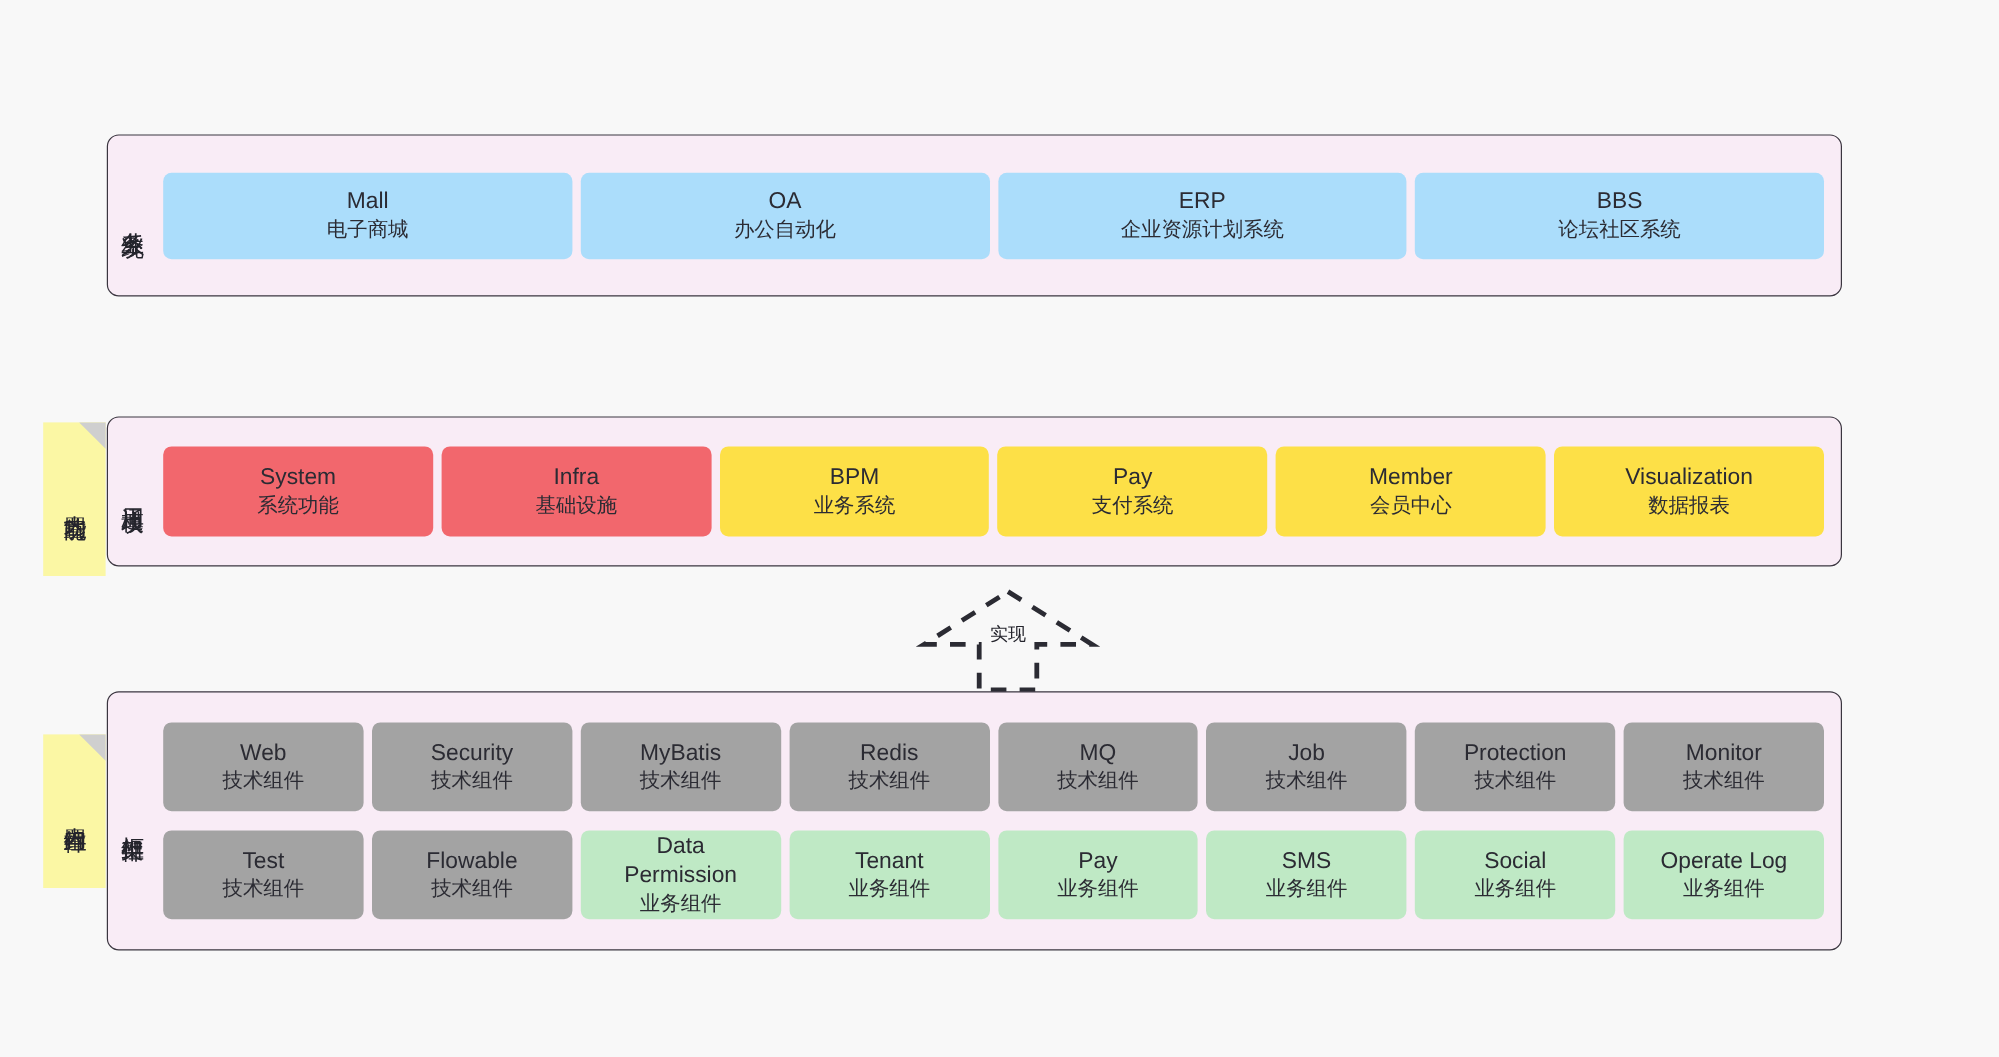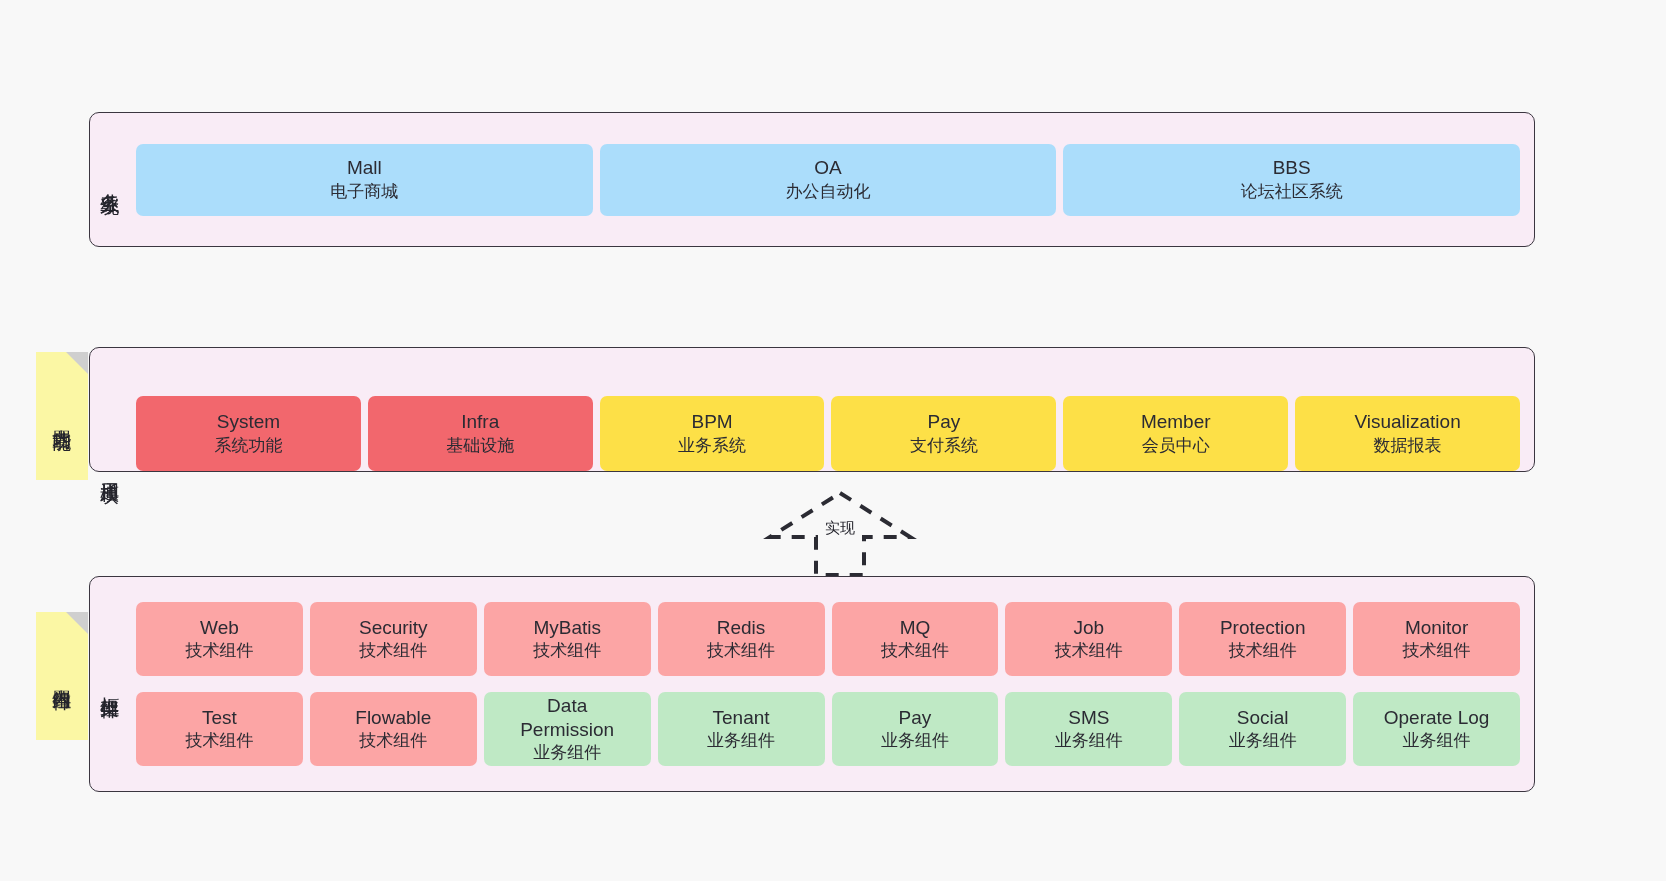"ERP" div.cell { html: none -> <div> <span>ERP</span> <span>企业资源计划系统</span> </div> }
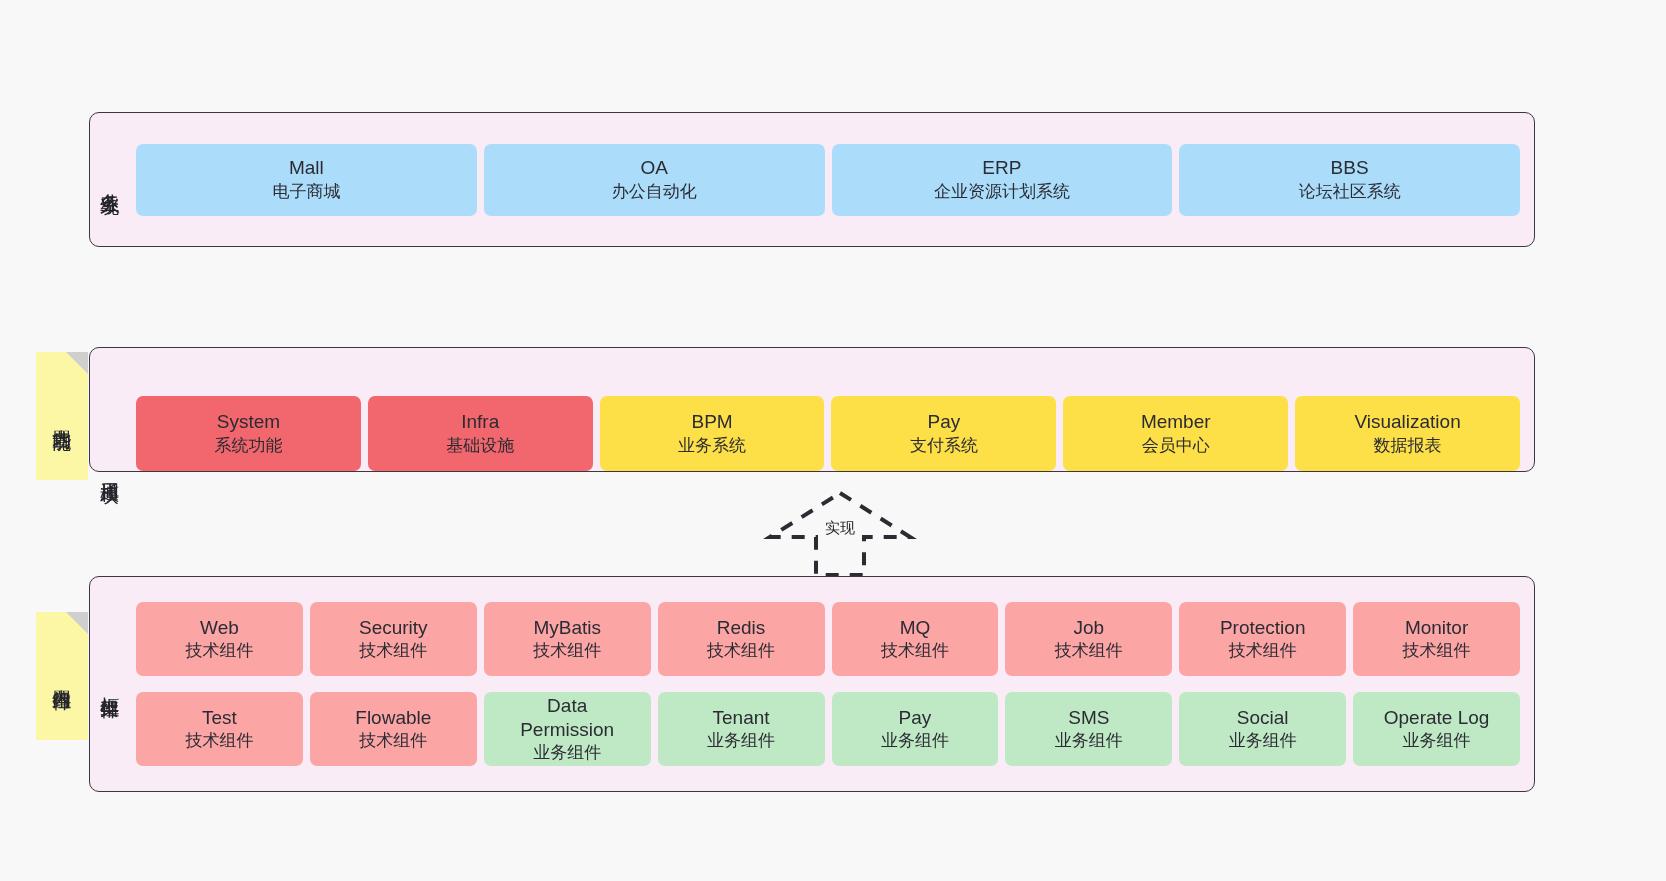"System" #layer-common { align-items: flex-end -> none }
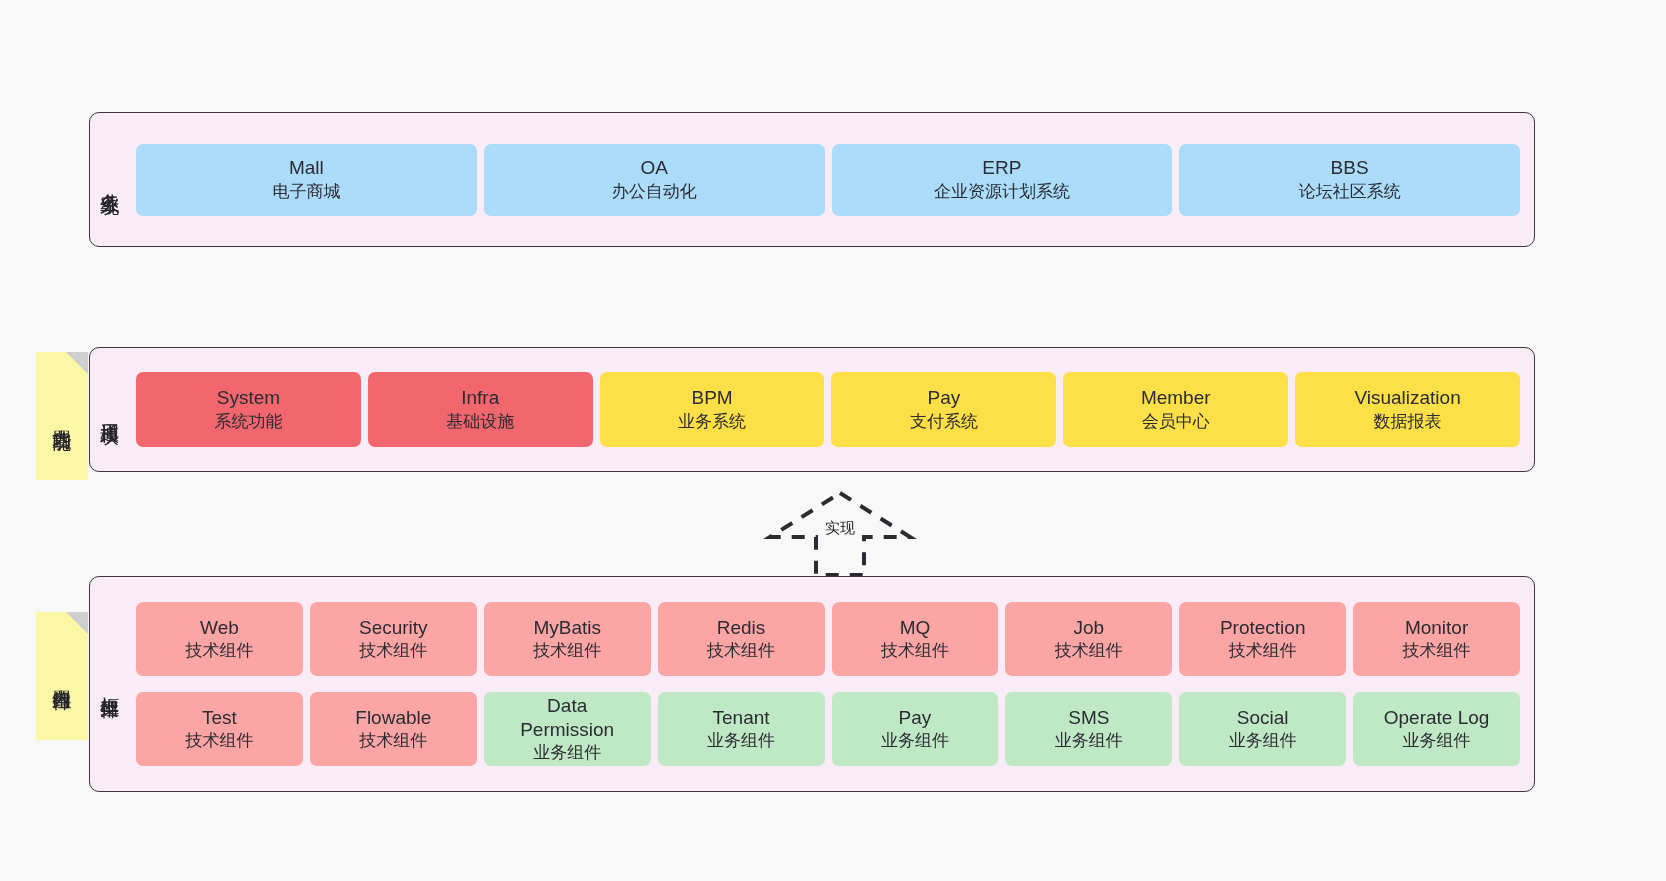"Web" .c-green { background: #fca5a5 -> #a3a3a3 }
